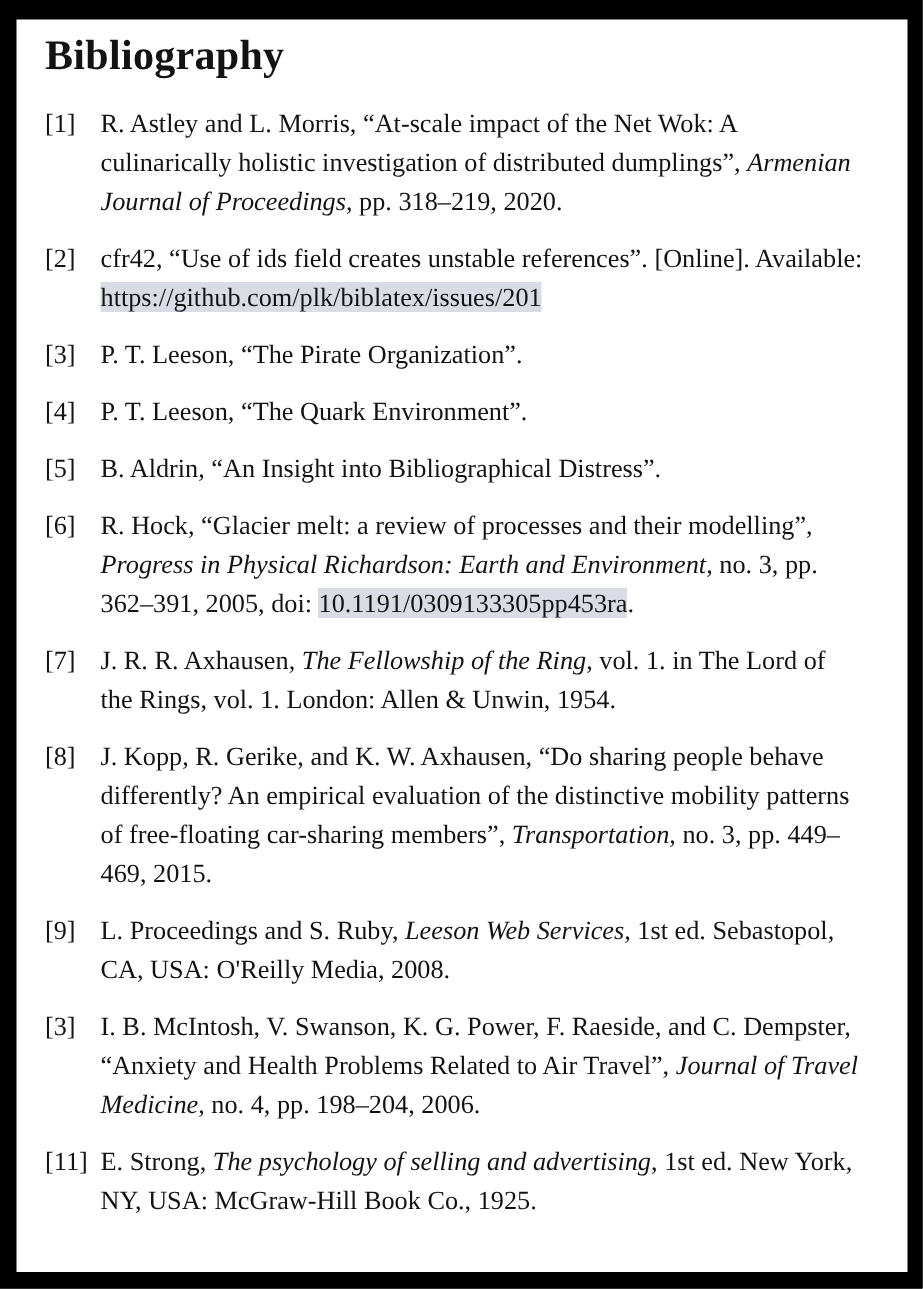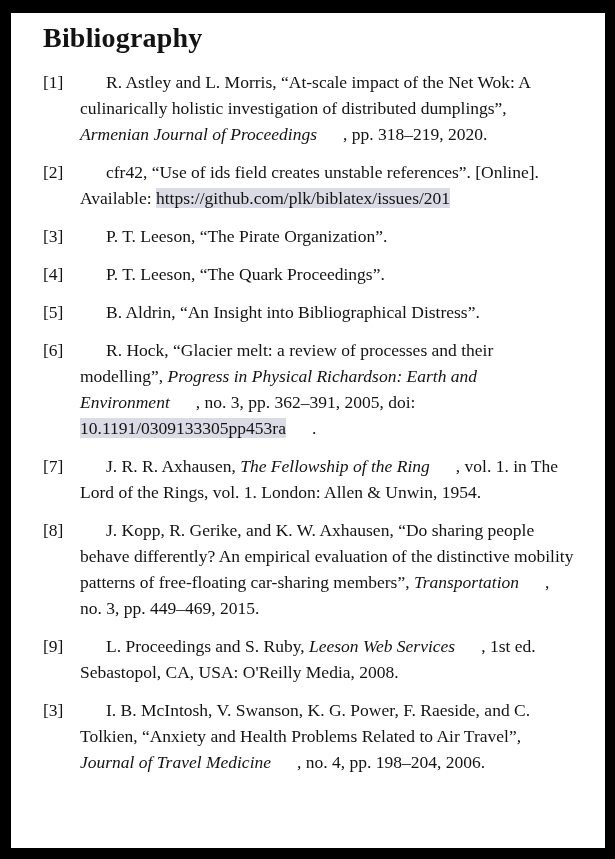"Bibliography" .page { padding: 9px 30px 0 32px -> 9px 30px 0 19px }
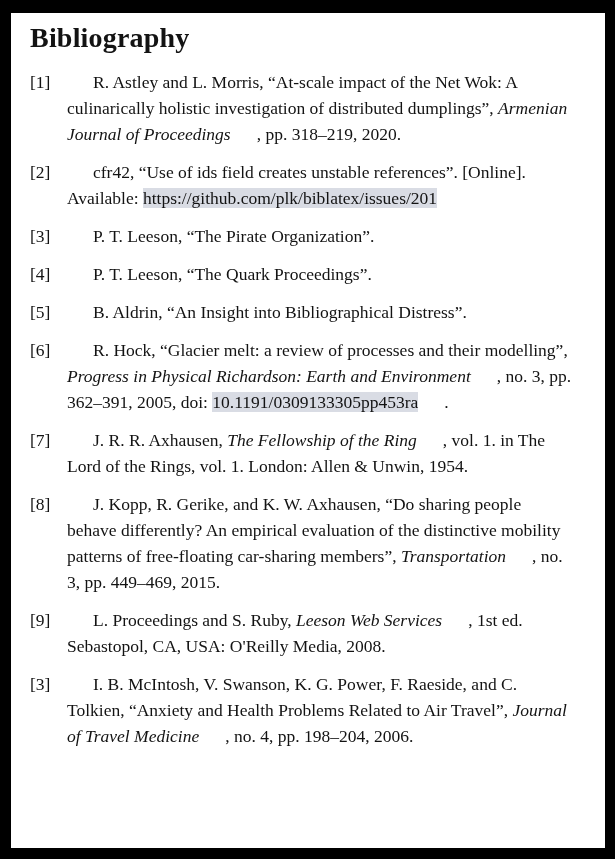"R. Astley and L. Morris," .seg-normal { margin-left: 26px -> none }
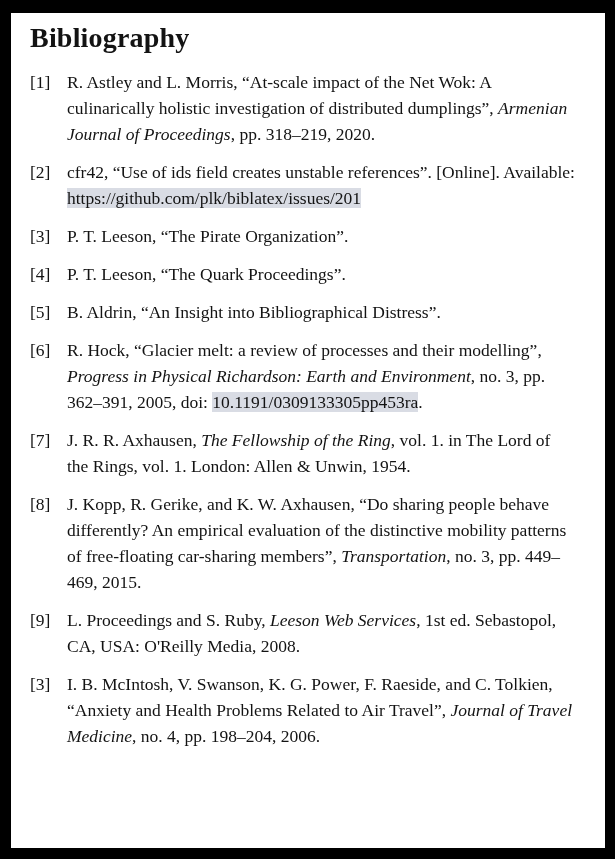"P. T. Leeson, “The Quark" span.seg-normal { text: Proceedings -> Environment }
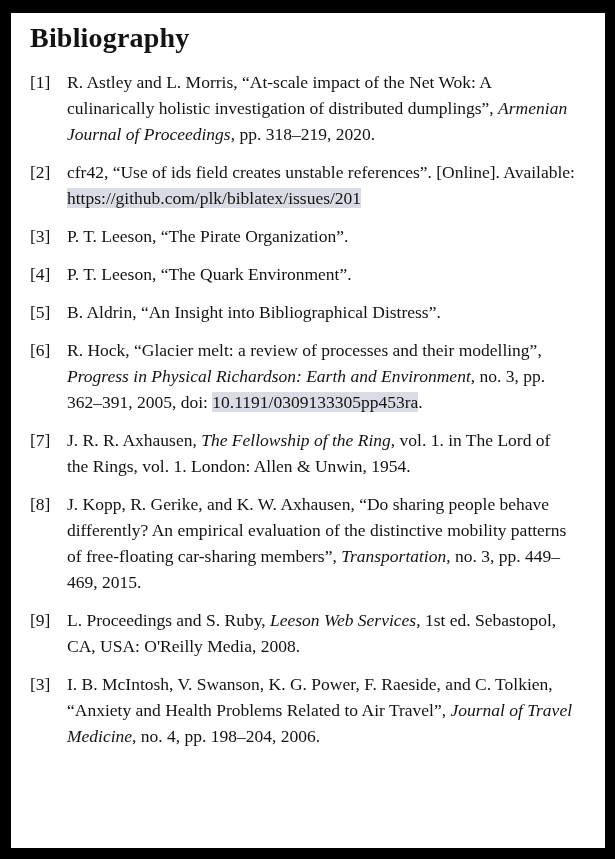"I. B. McIntosh, V. Swanson," span.seg-normal { text: Tolkien -> Dempster }
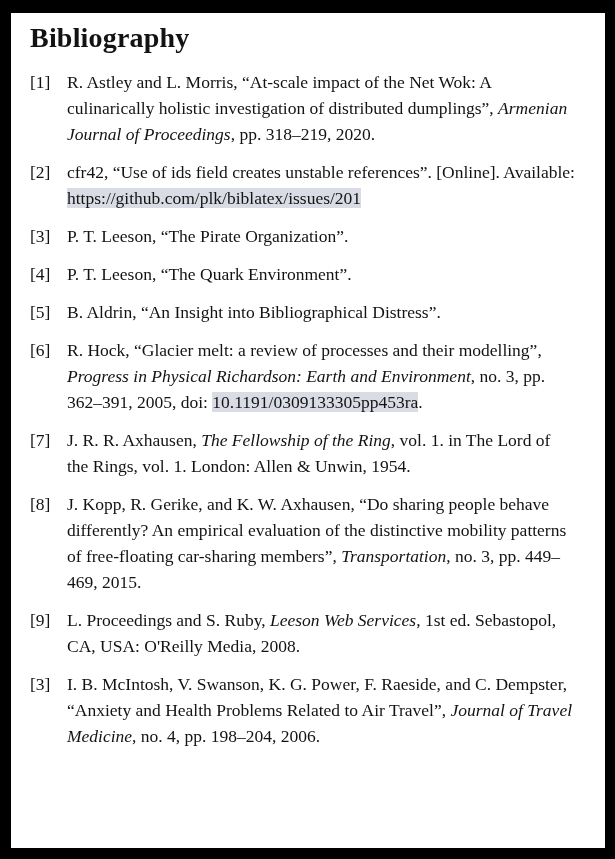"[11]" div.entry { html: none -> <div> <span>[11]</span> <span><span>E. Strong, </span><span>The psychology of selling and advertising</span><span>, 1st ed. New York, NY, USA: McGraw-Hill Book Co., 1925.</span></span> </div> }
